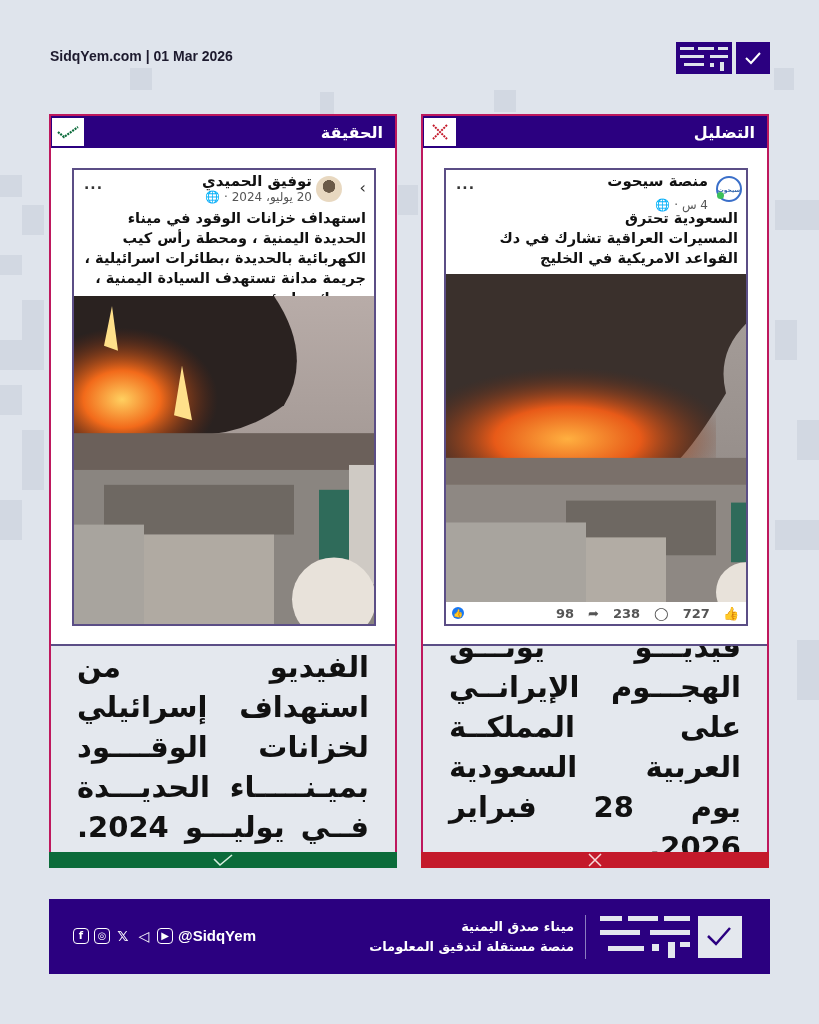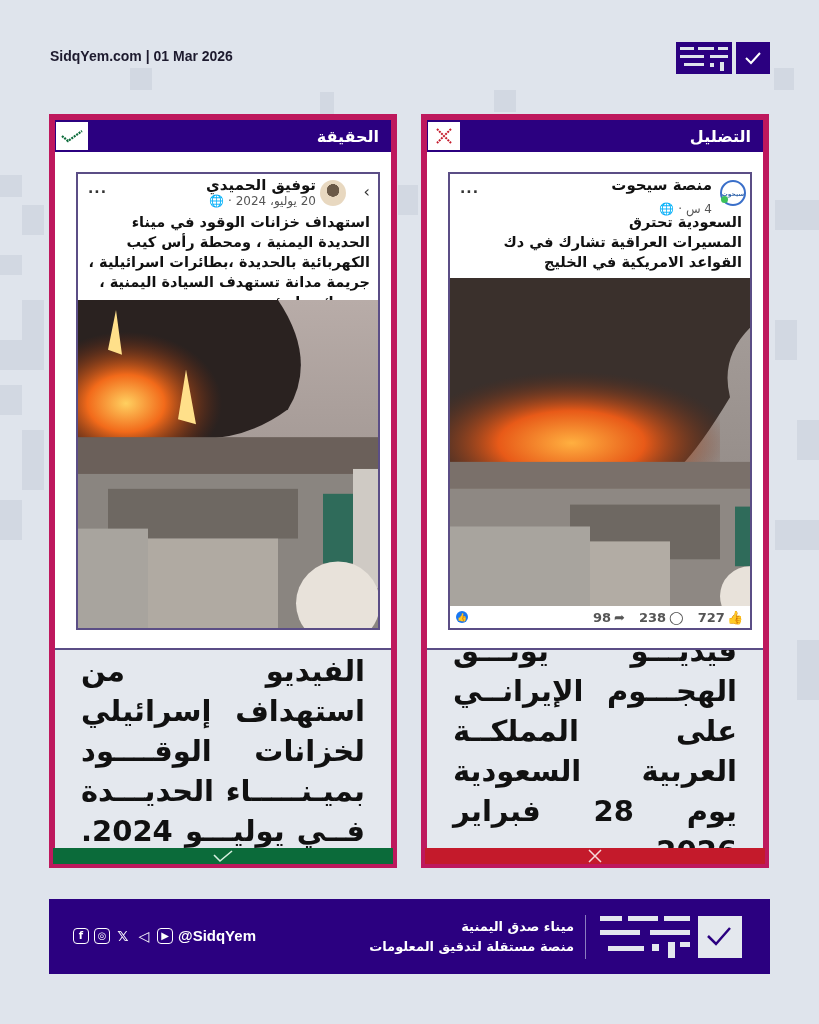"الحقيقة" .panel { border: 6px solid #be185d -> 2px solid #be185d }
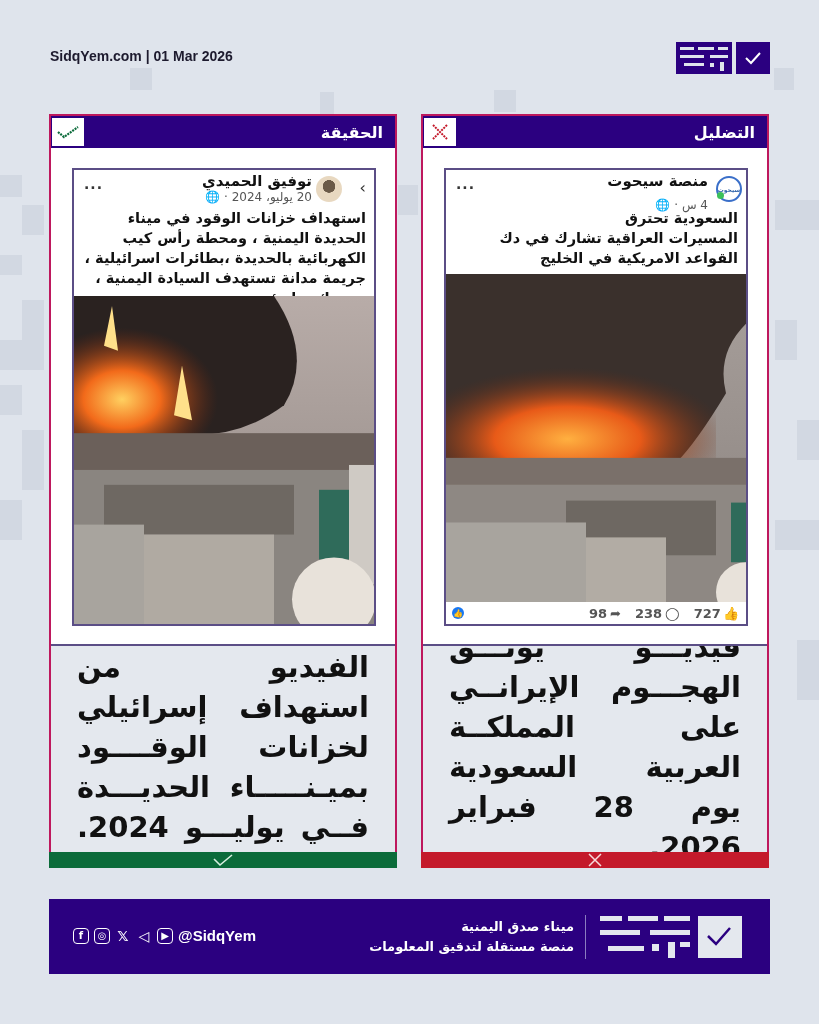"98" .reactions .stat { gap: 3px -> 14px }
